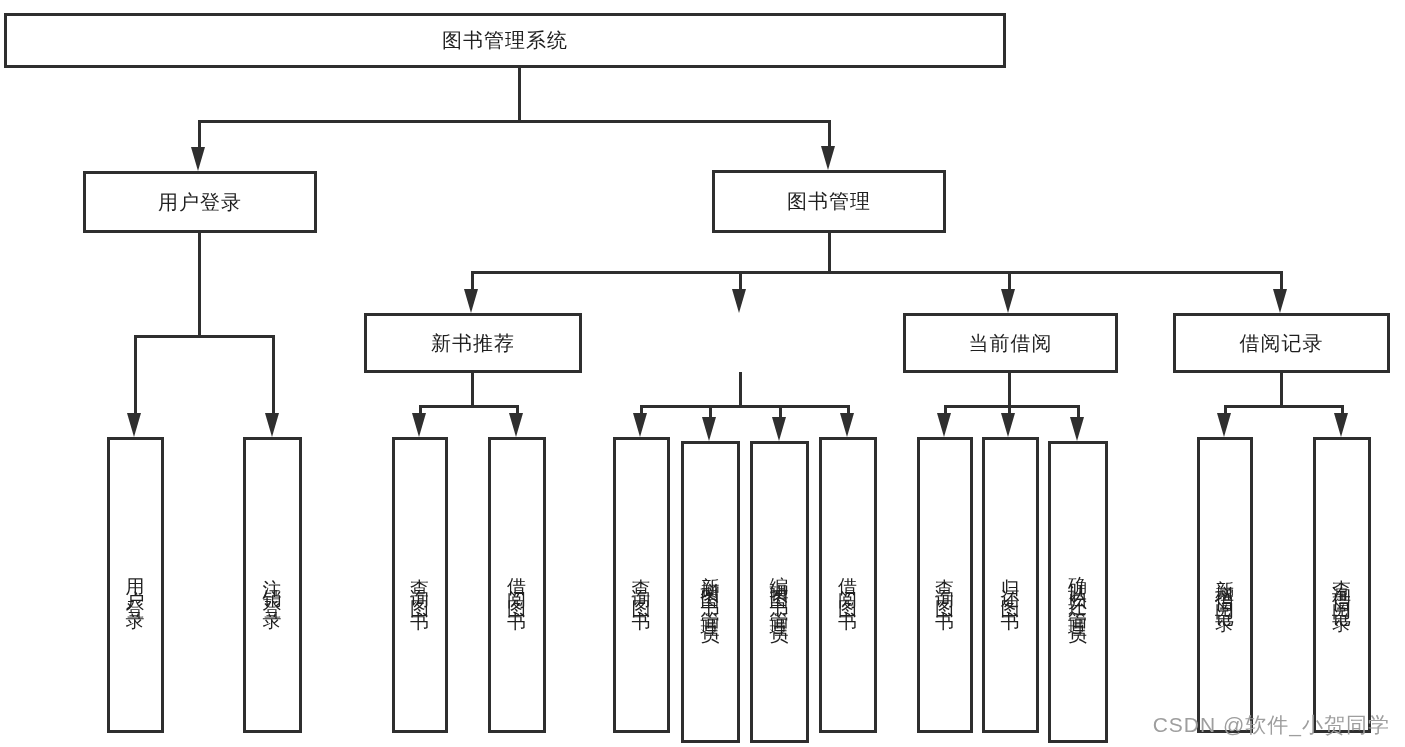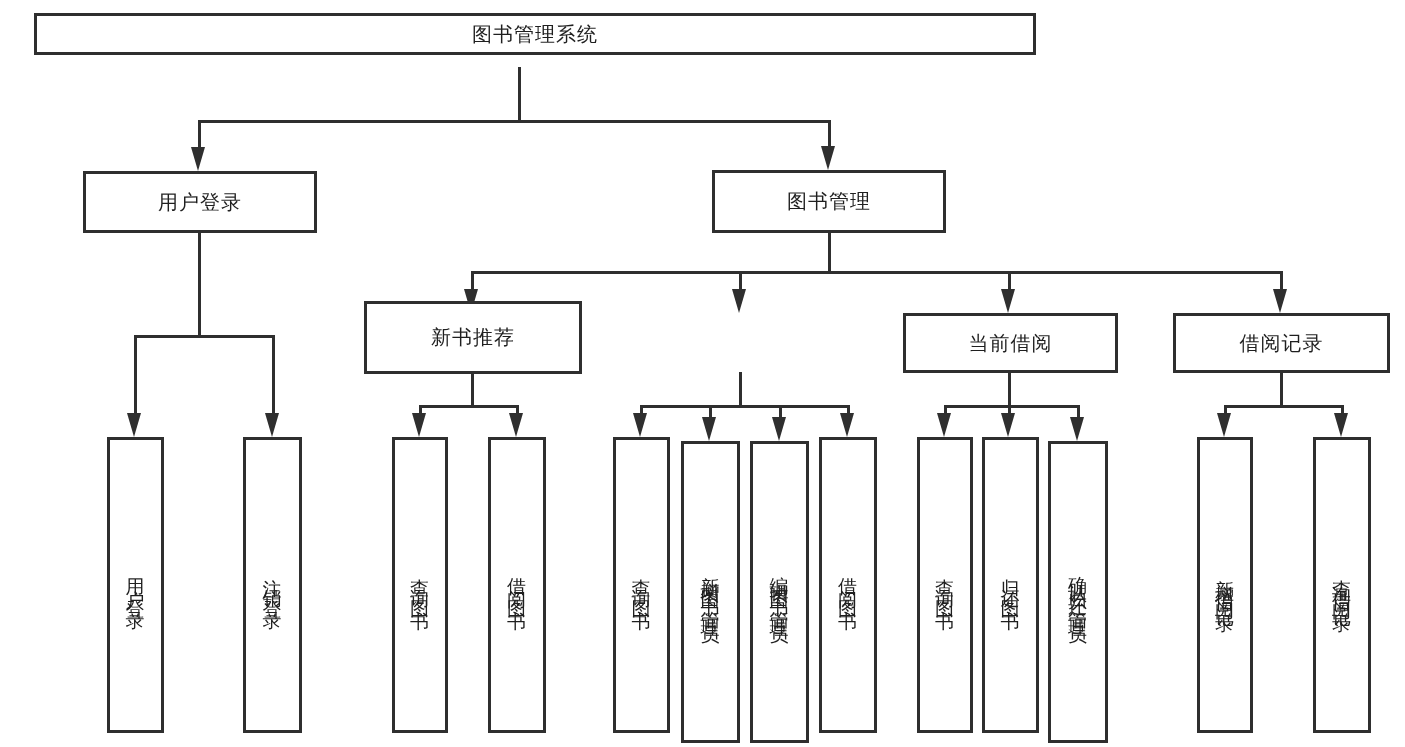"图书管理系统" div.node { height: 42px -> 55px; left: 34px -> 4px }
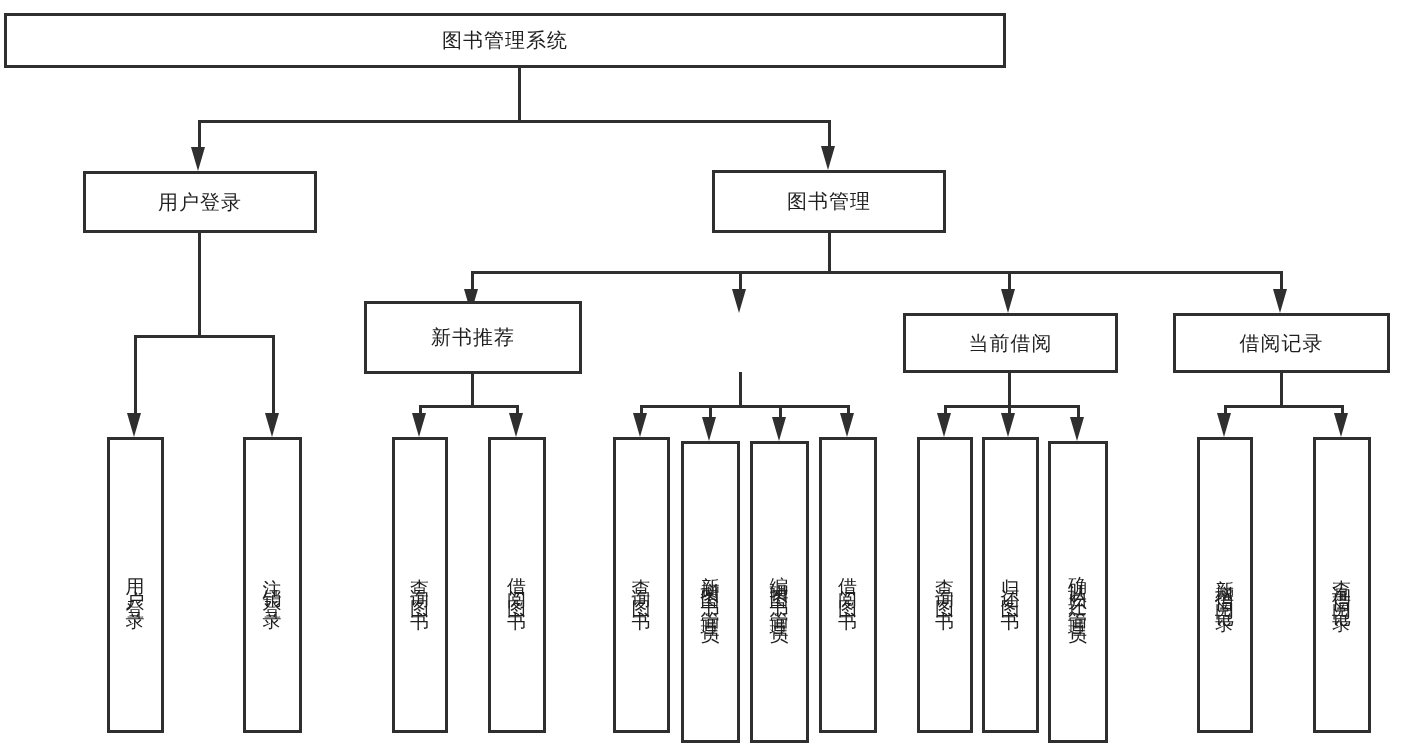"新书推荐" div.node { height: 73px -> 60px; top: 301px -> 313px }
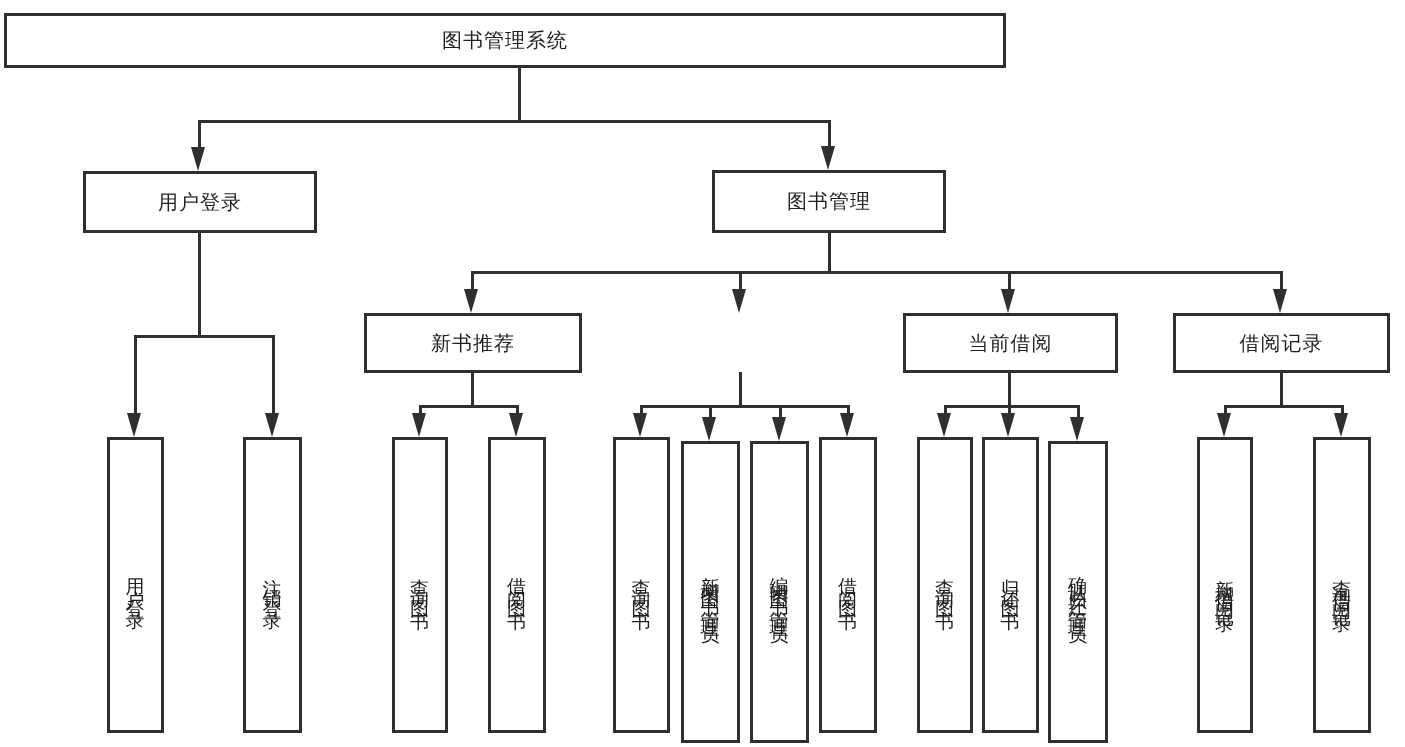"CSDN @软件_小贺同学" div.watermark { html: none -> <div>CSDN @软件_小贺同学</div> }
